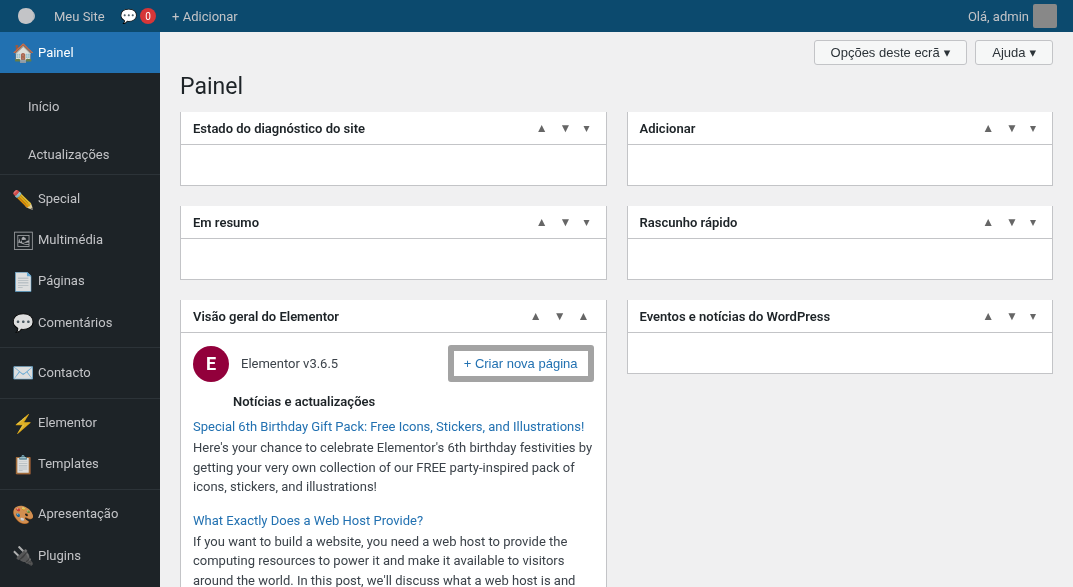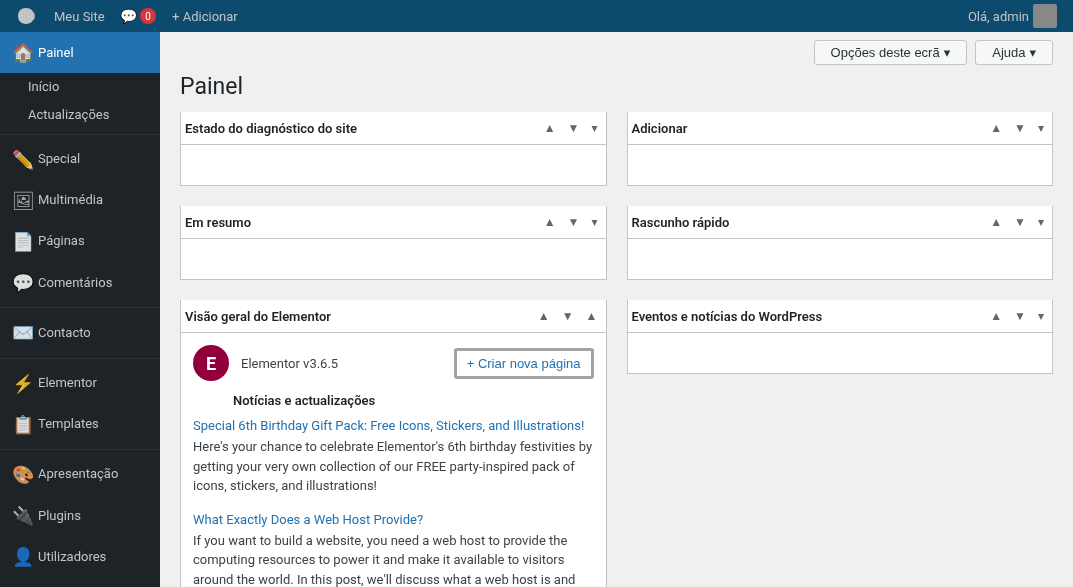"Início" .sidebar-item.sub { margin-top: none -> 20px }
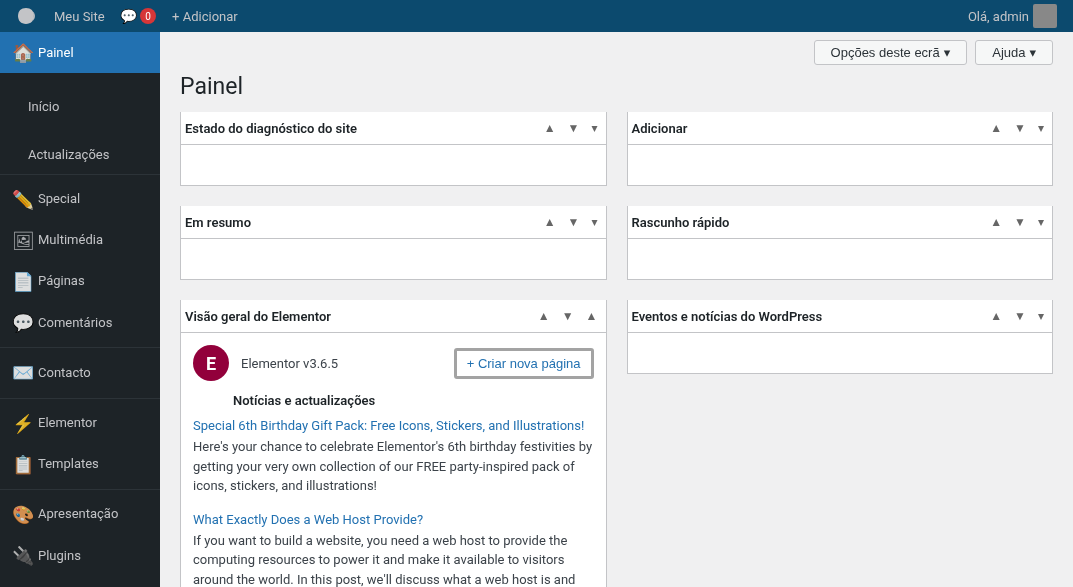"Estado do diagnóstico do site" .widget-header { padding: 8px 4px -> 8px 12px }
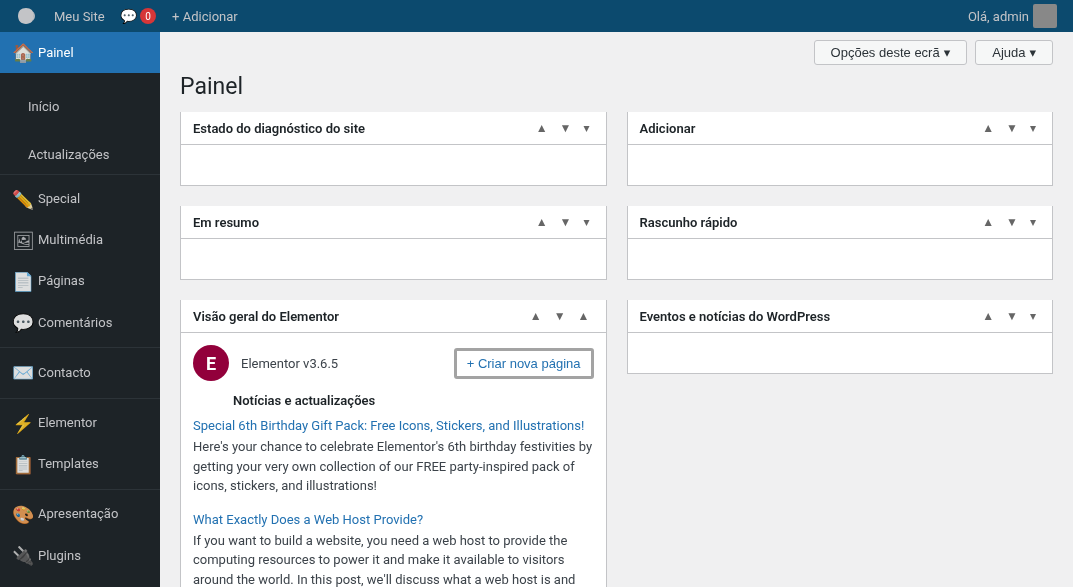"+ Criar nova página" .criar-btn { border: 3px solid #a3a3a3 -> 6px solid #a3a3a3 }
